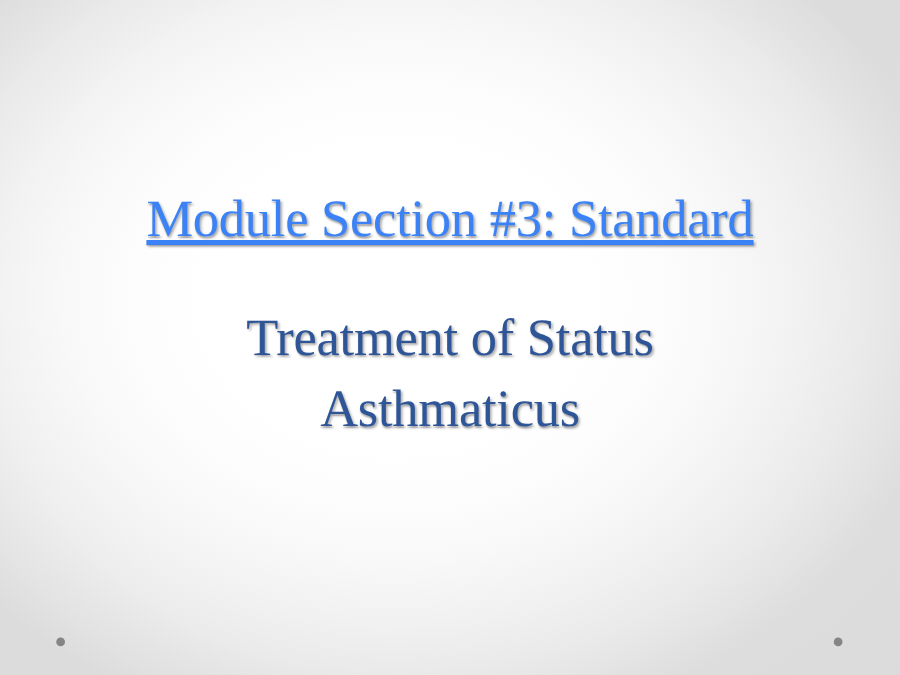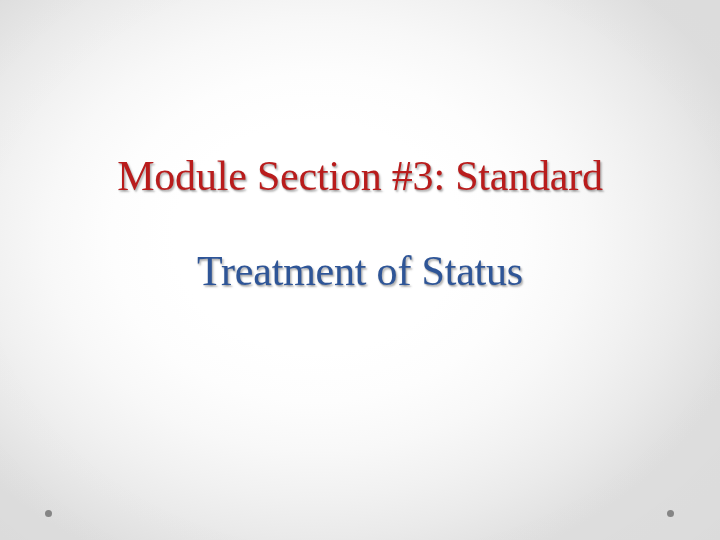"Module Section #3: Standard" span.title-line { color: #b91c1c -> #3b82f6; text-decoration: none -> underline }
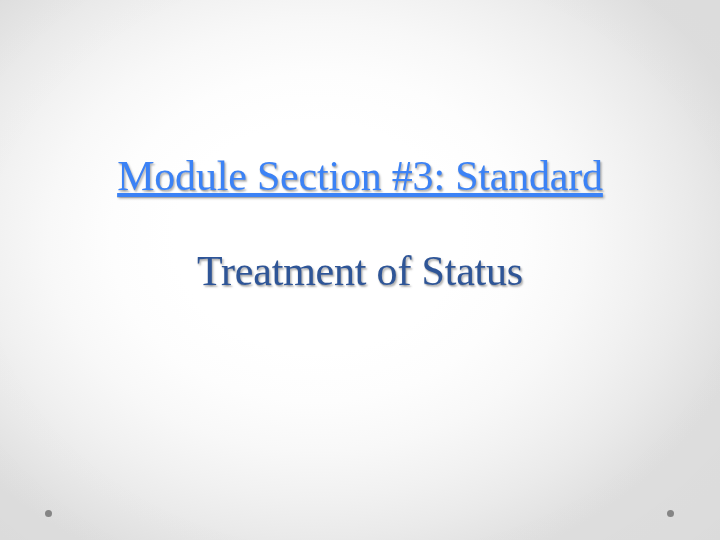"Asthmaticus" span.title-line { html: none -> <span>Asthmaticus</span> }
